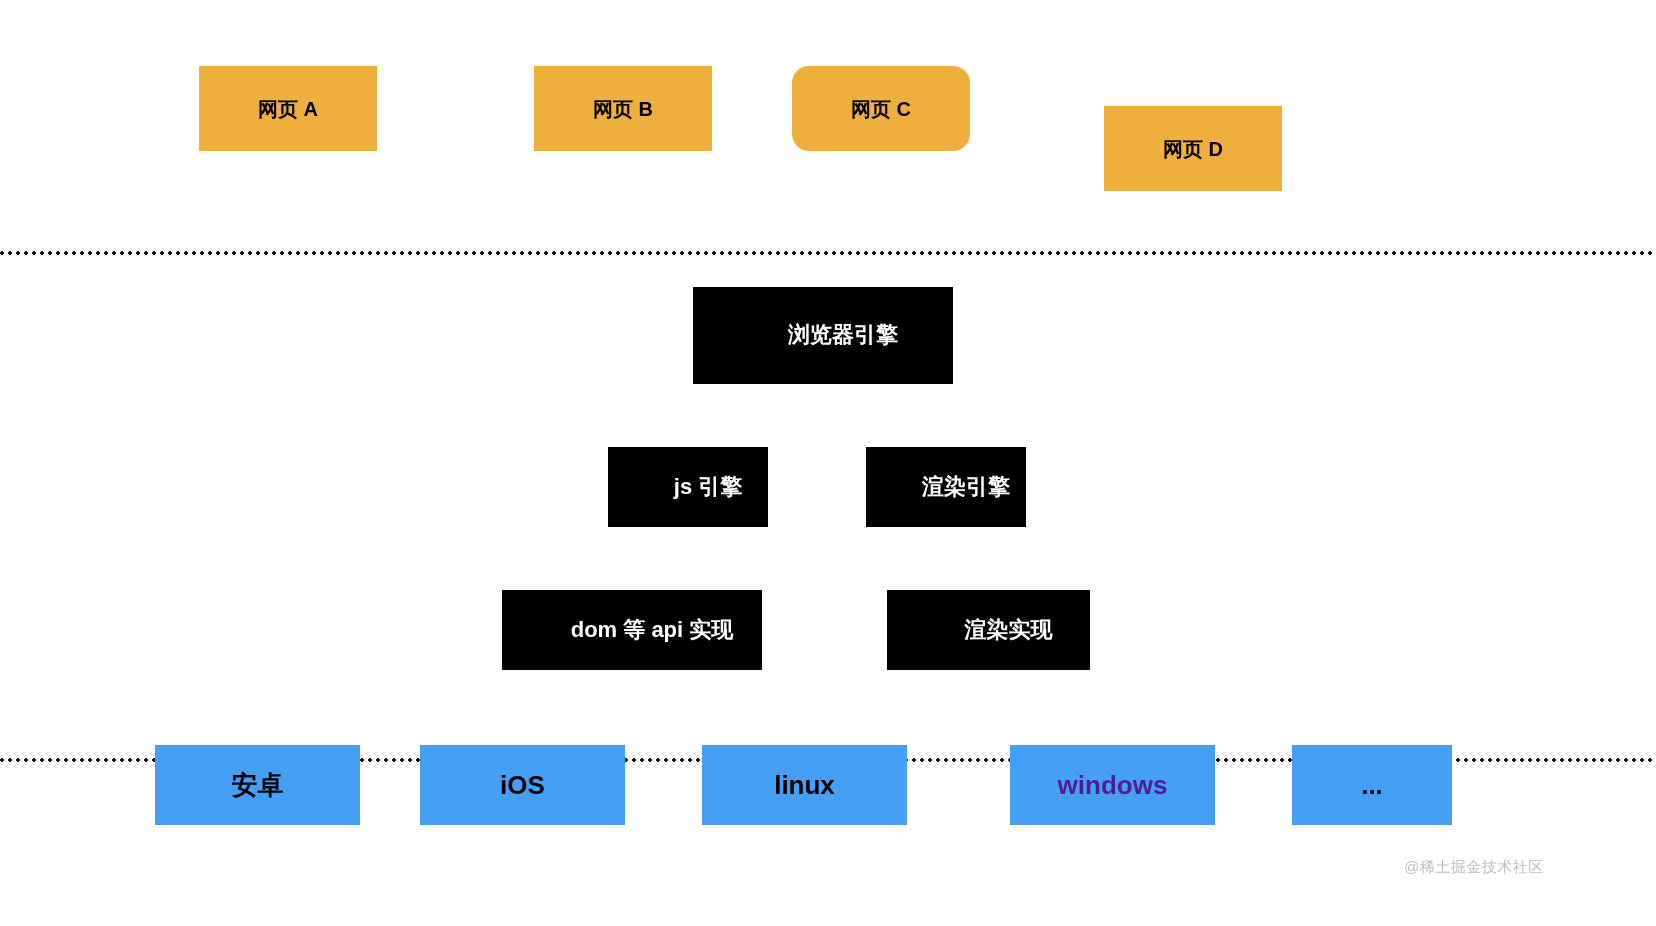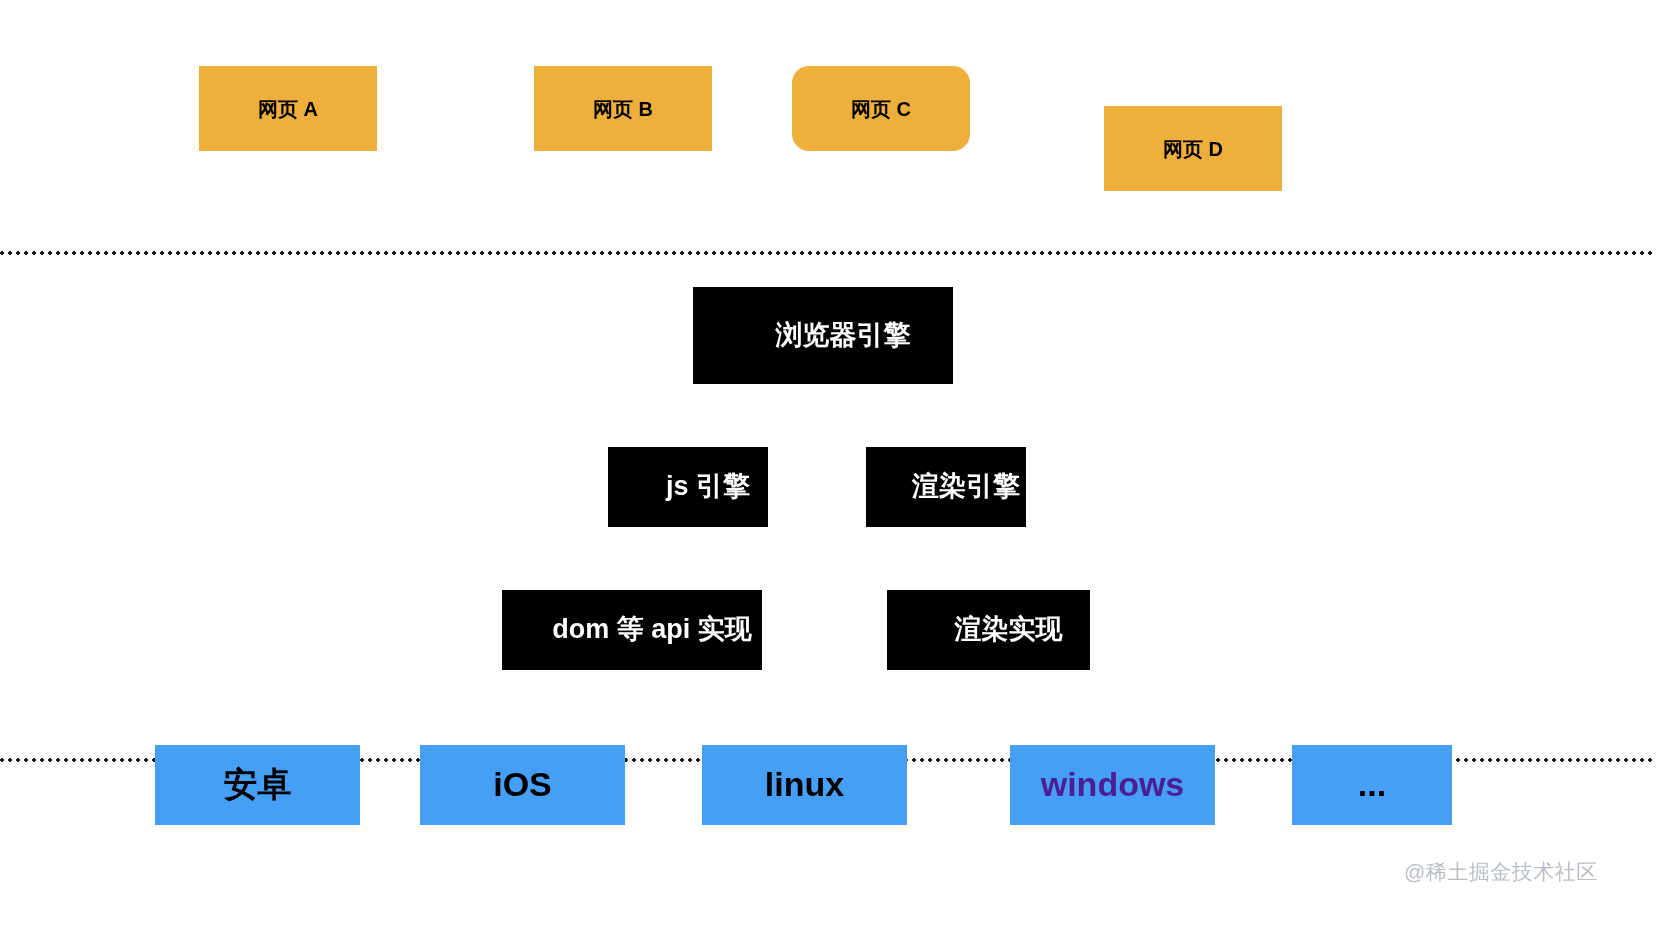"浏览器引擎" .box-engine { font-size: 27px -> 22px }
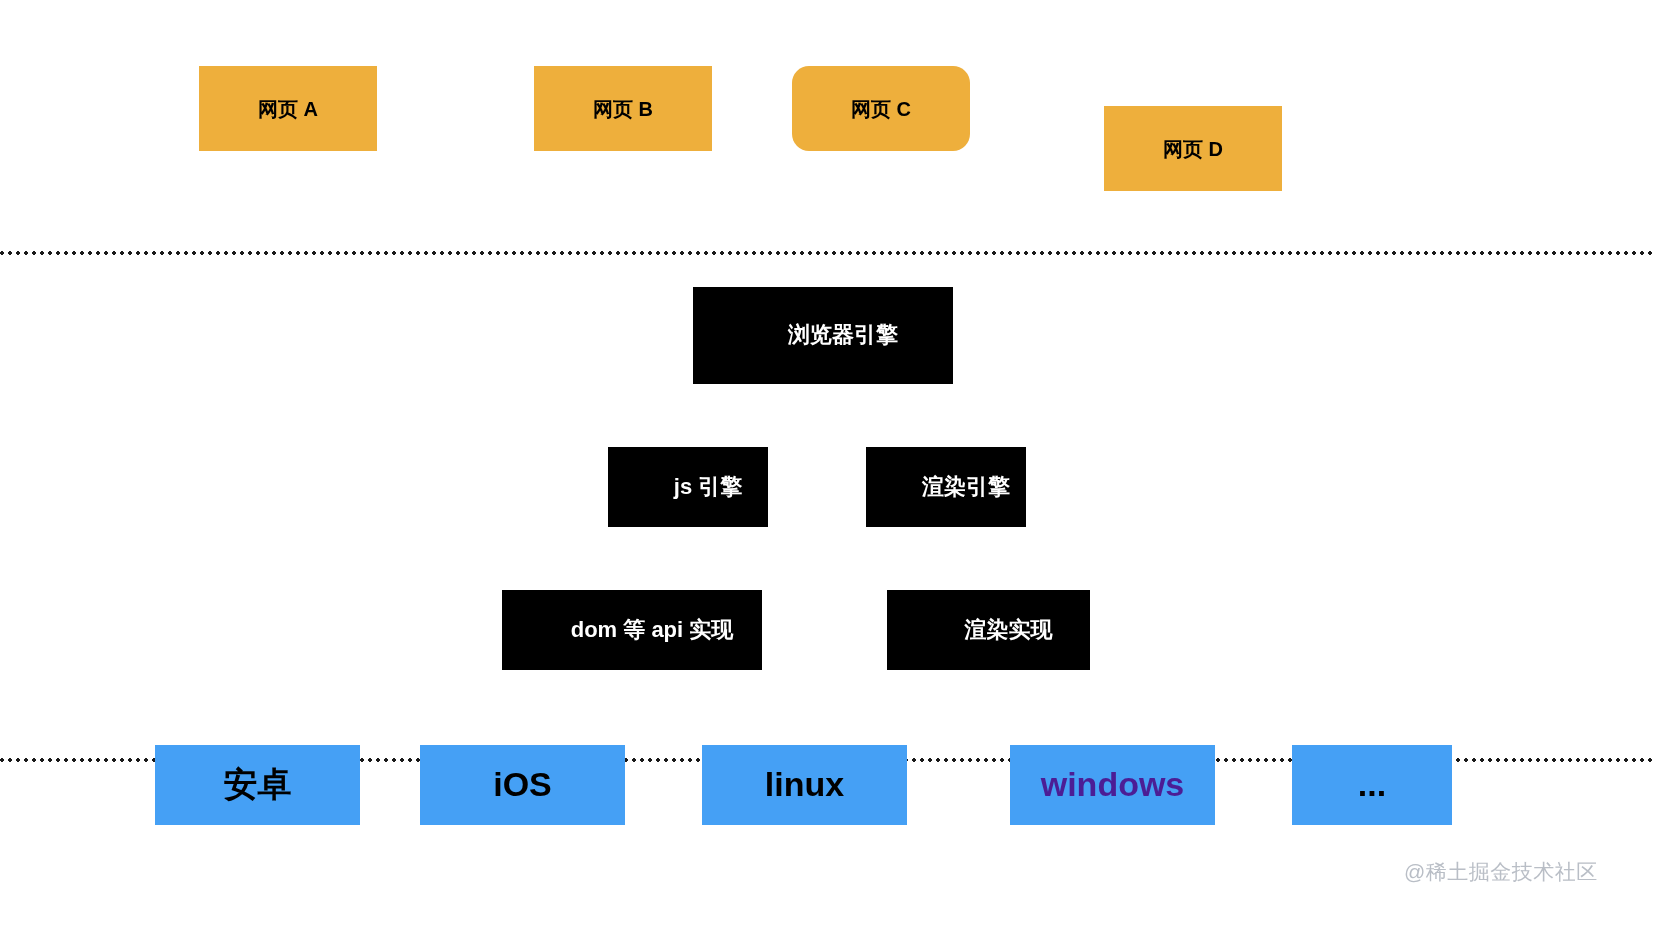"安卓" .box-os { font-size: 34px -> 26px }
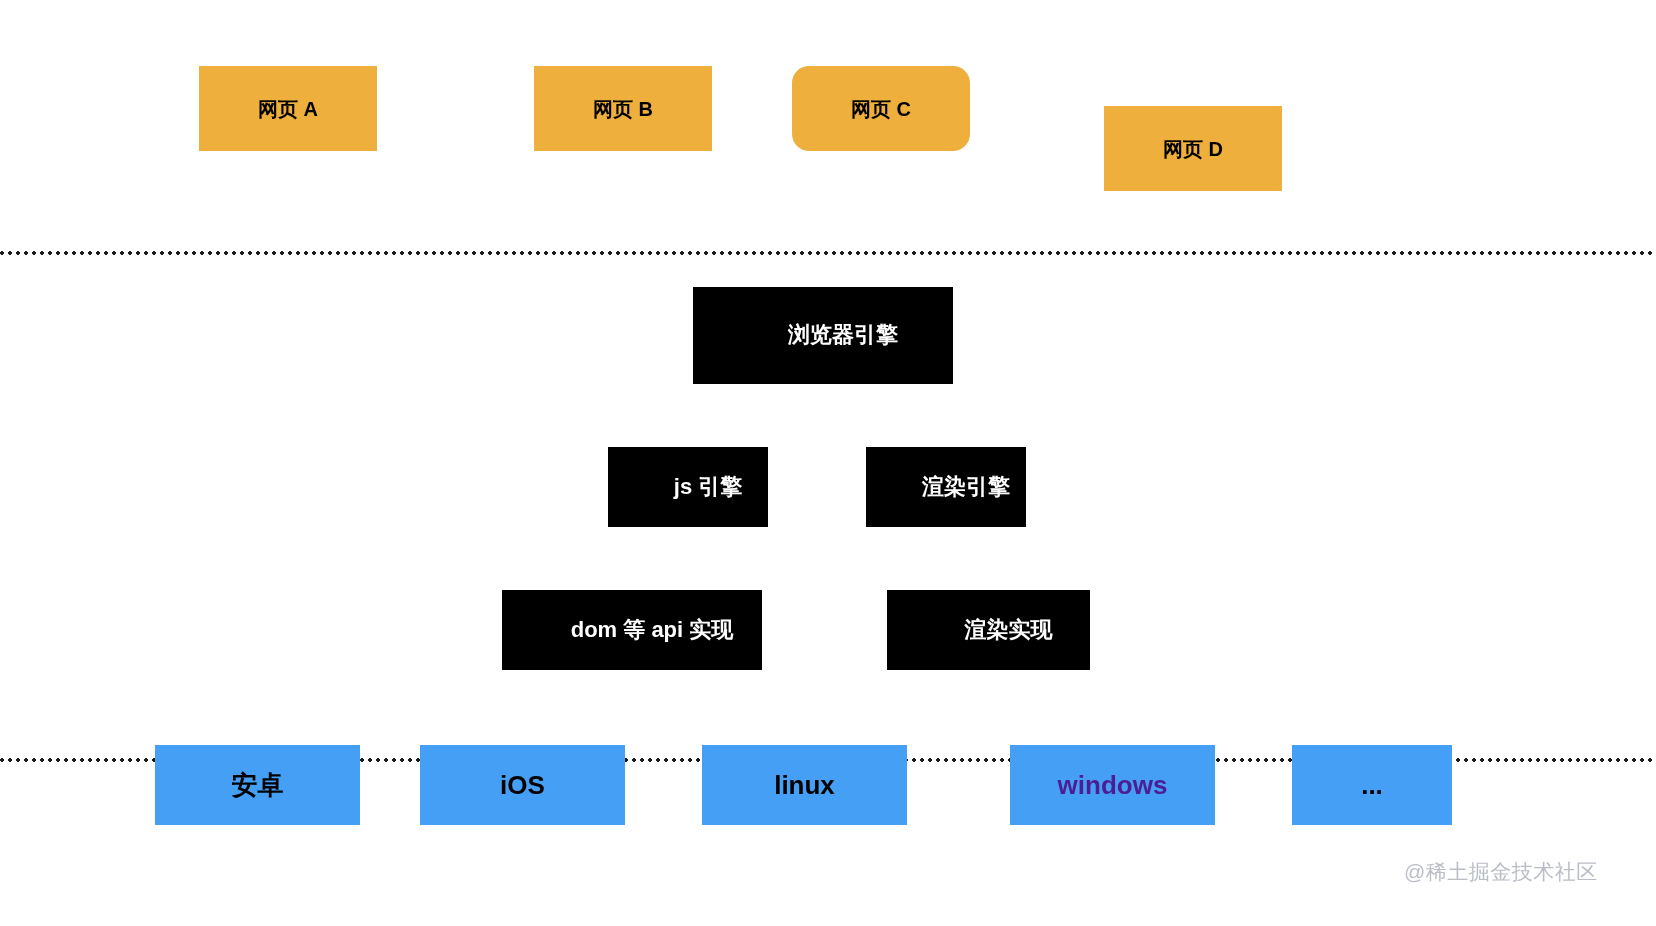"@稀土掘金技术社区" .watermark { font-size: 21px -> 15px }
